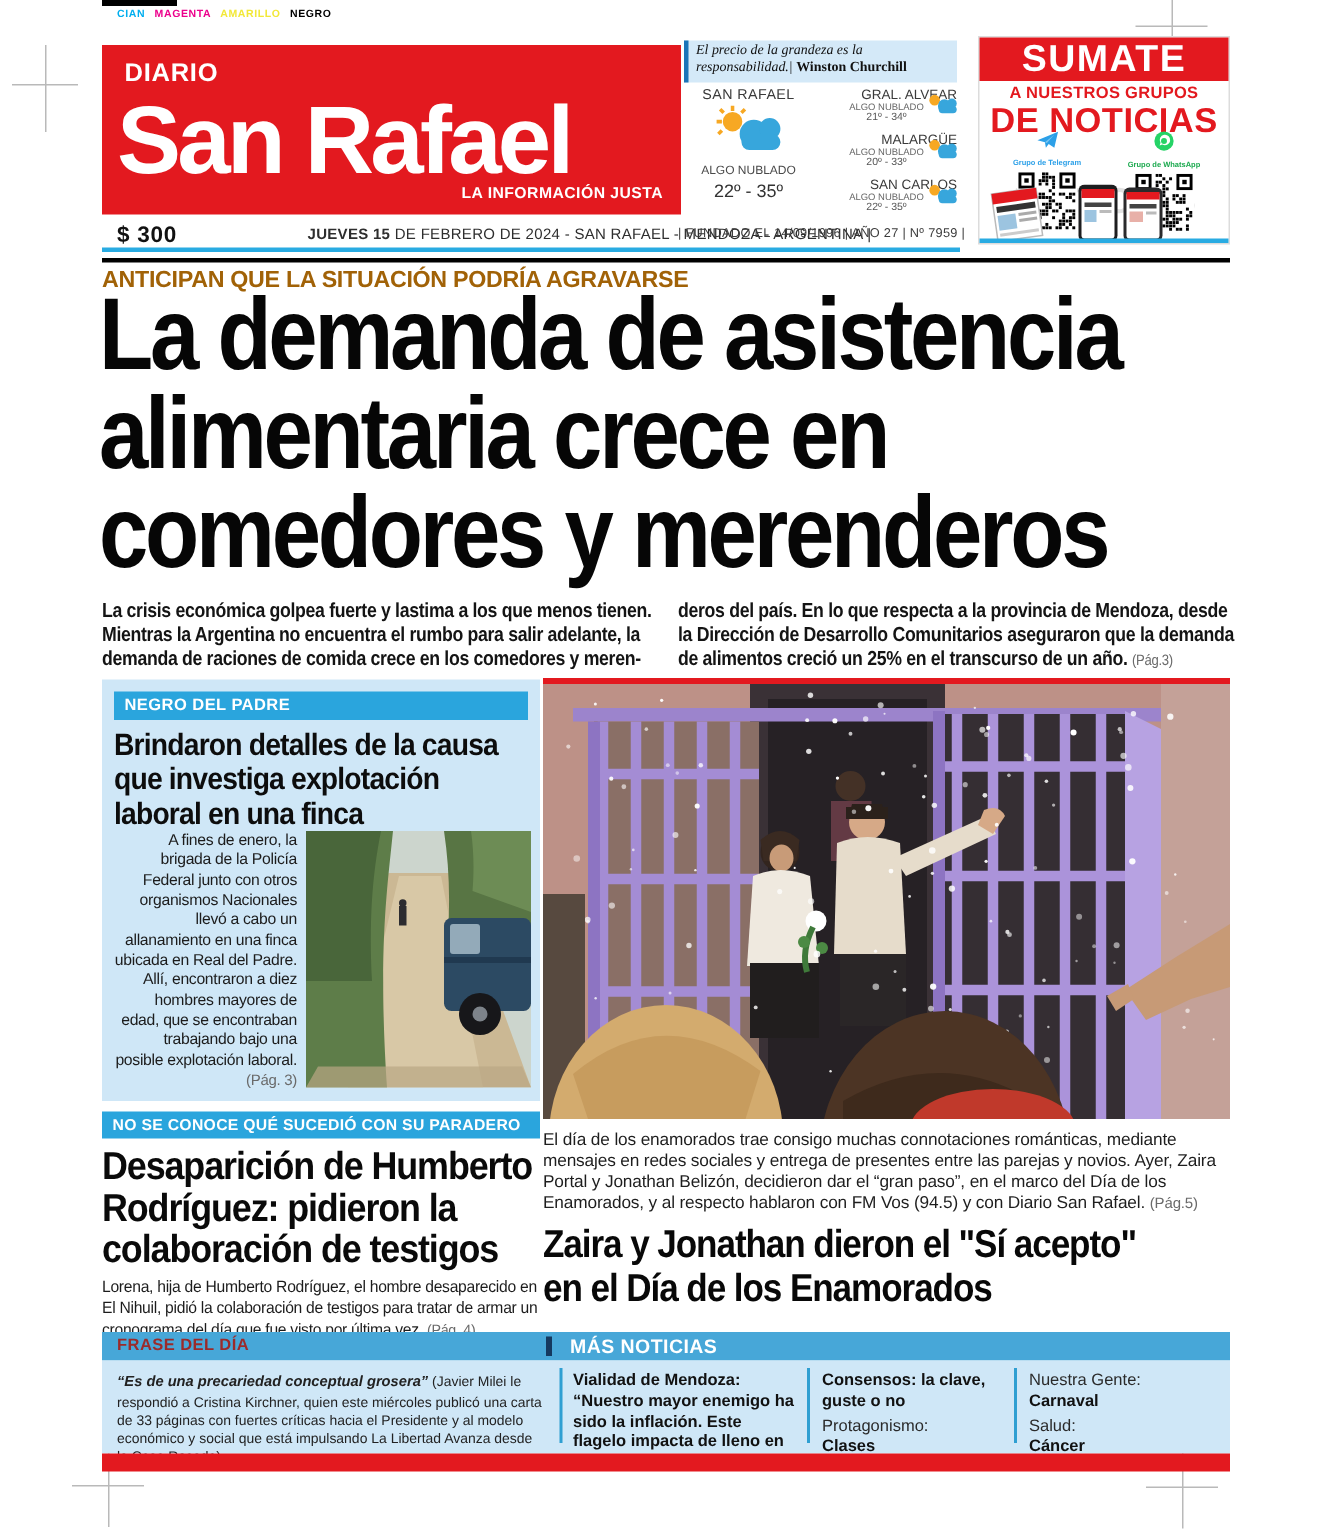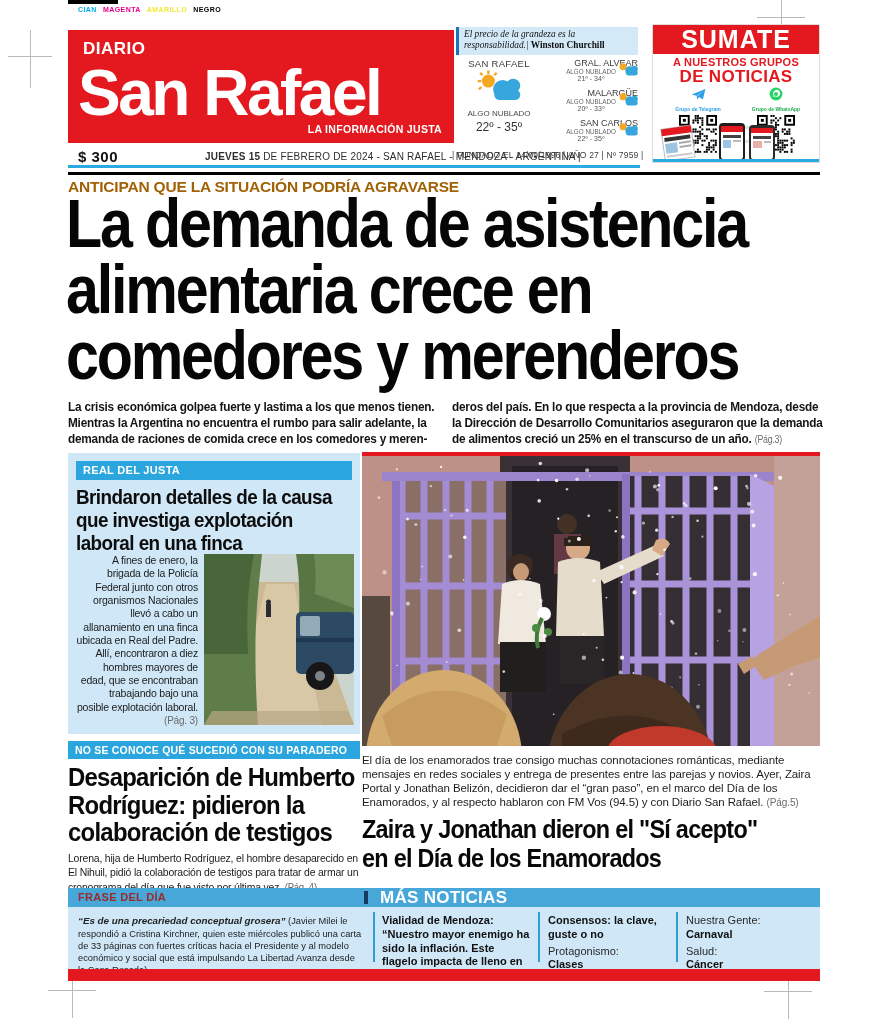"DE NOTICIAS" .promo-l2 { font-size: 17px -> 23px }
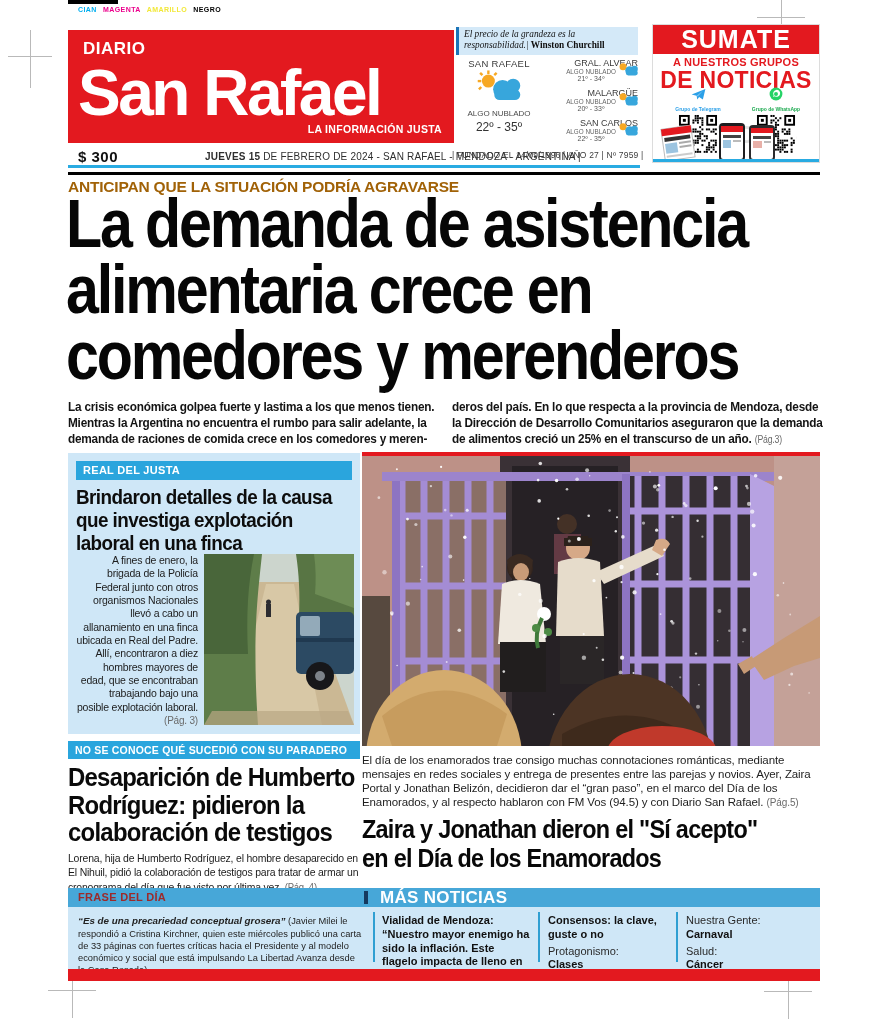"REAL DEL JUSTA" div.abs { text: REAL DEL JUSTA -> NEGRO DEL PADRE }
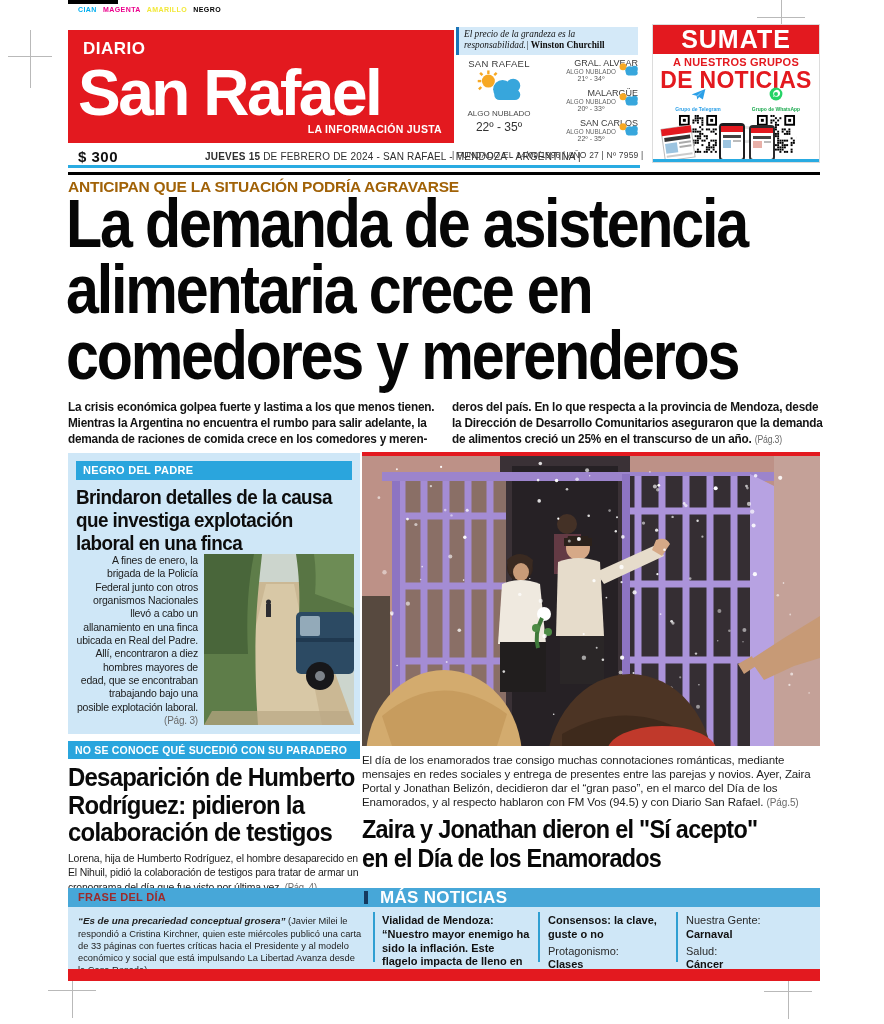"MÁS NOTICIAS" .maslabel { font-size: 17px -> 13px }
